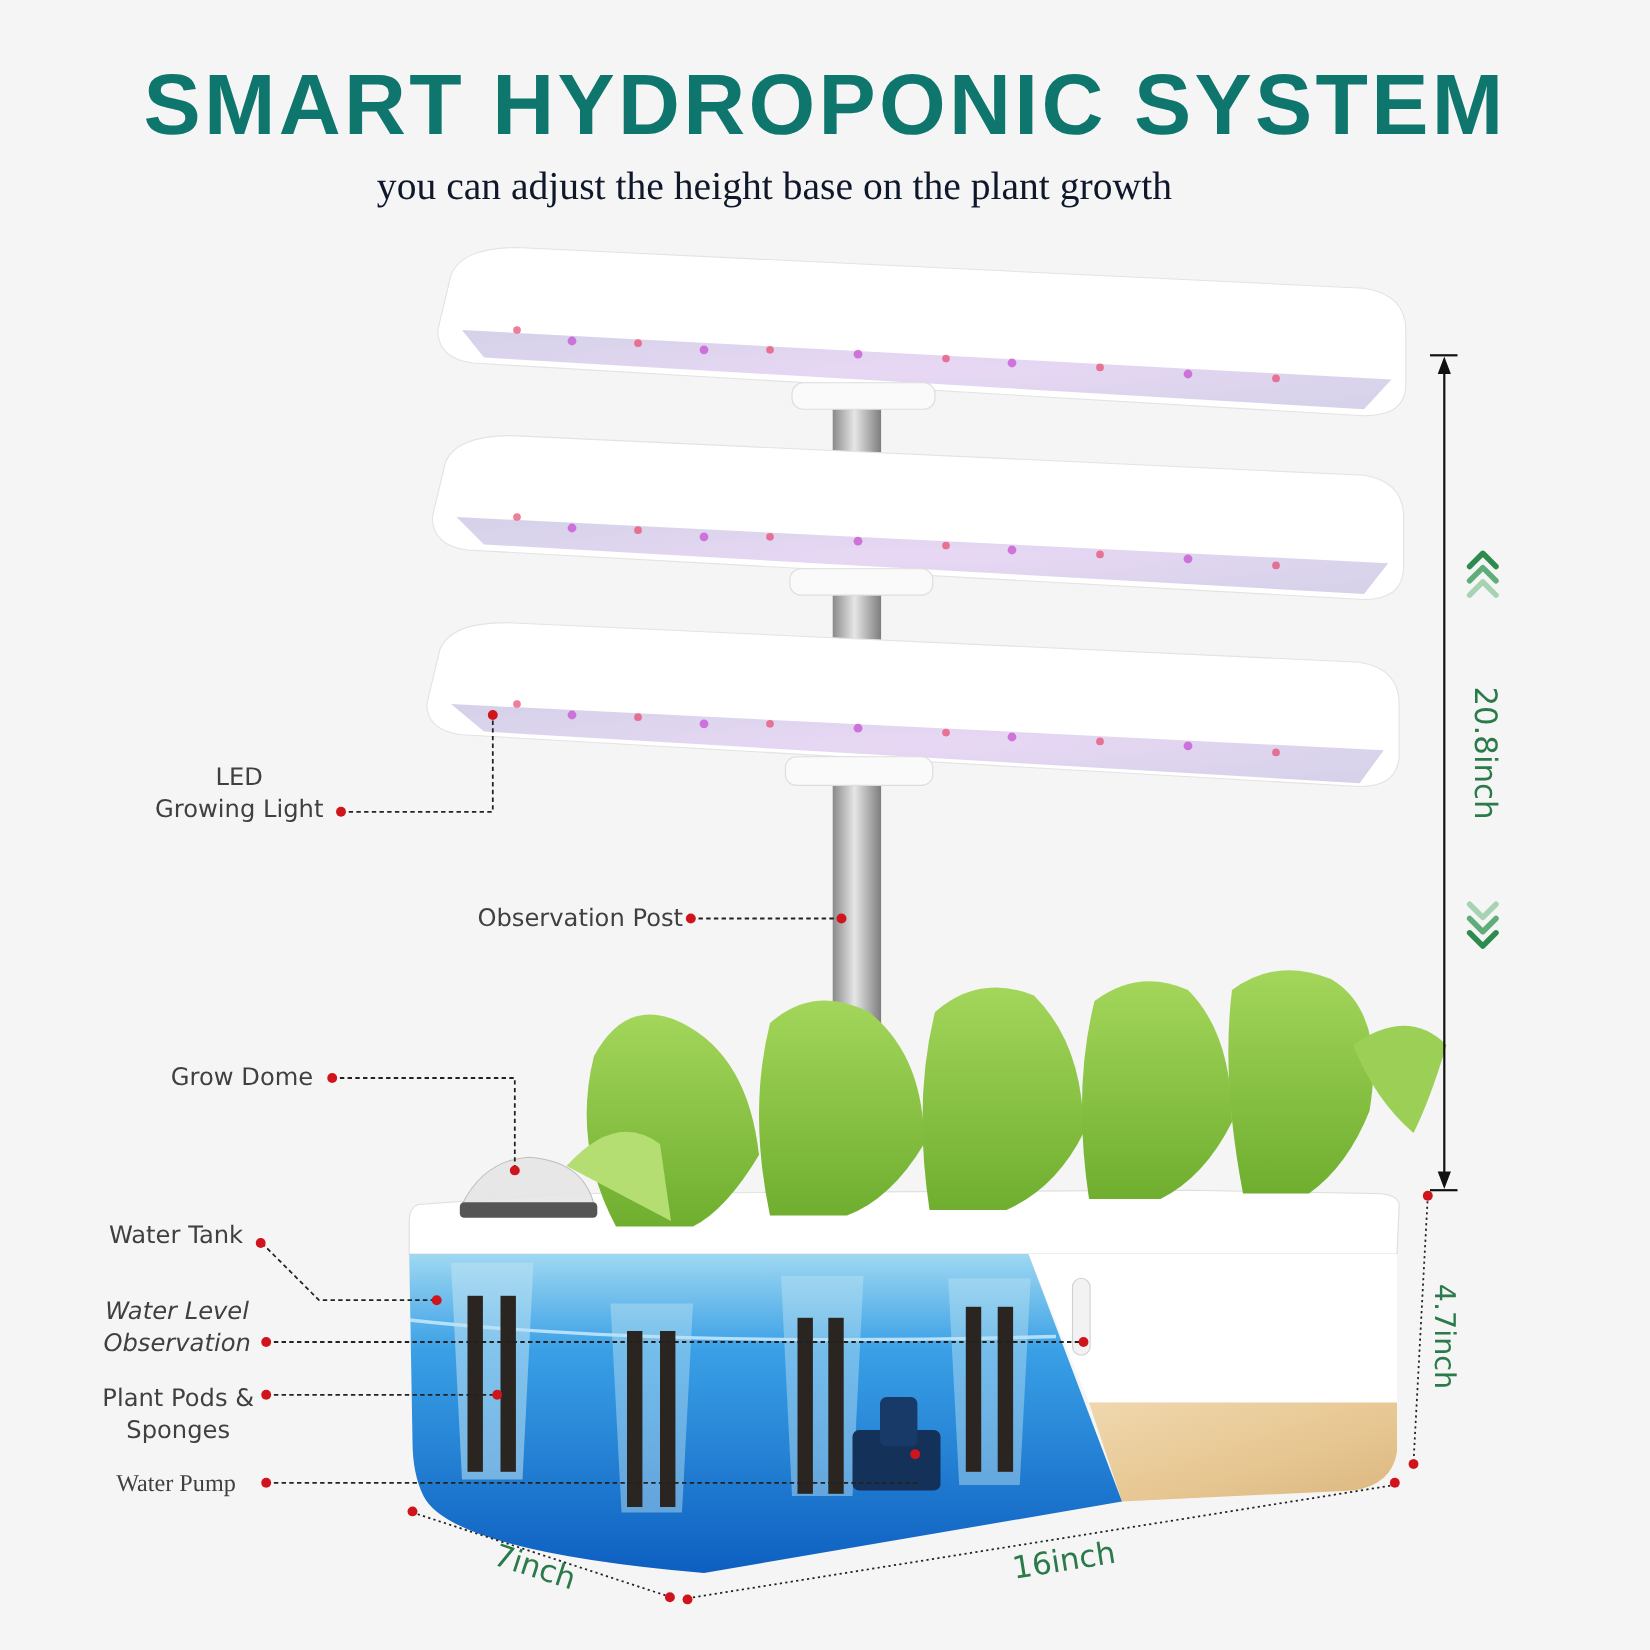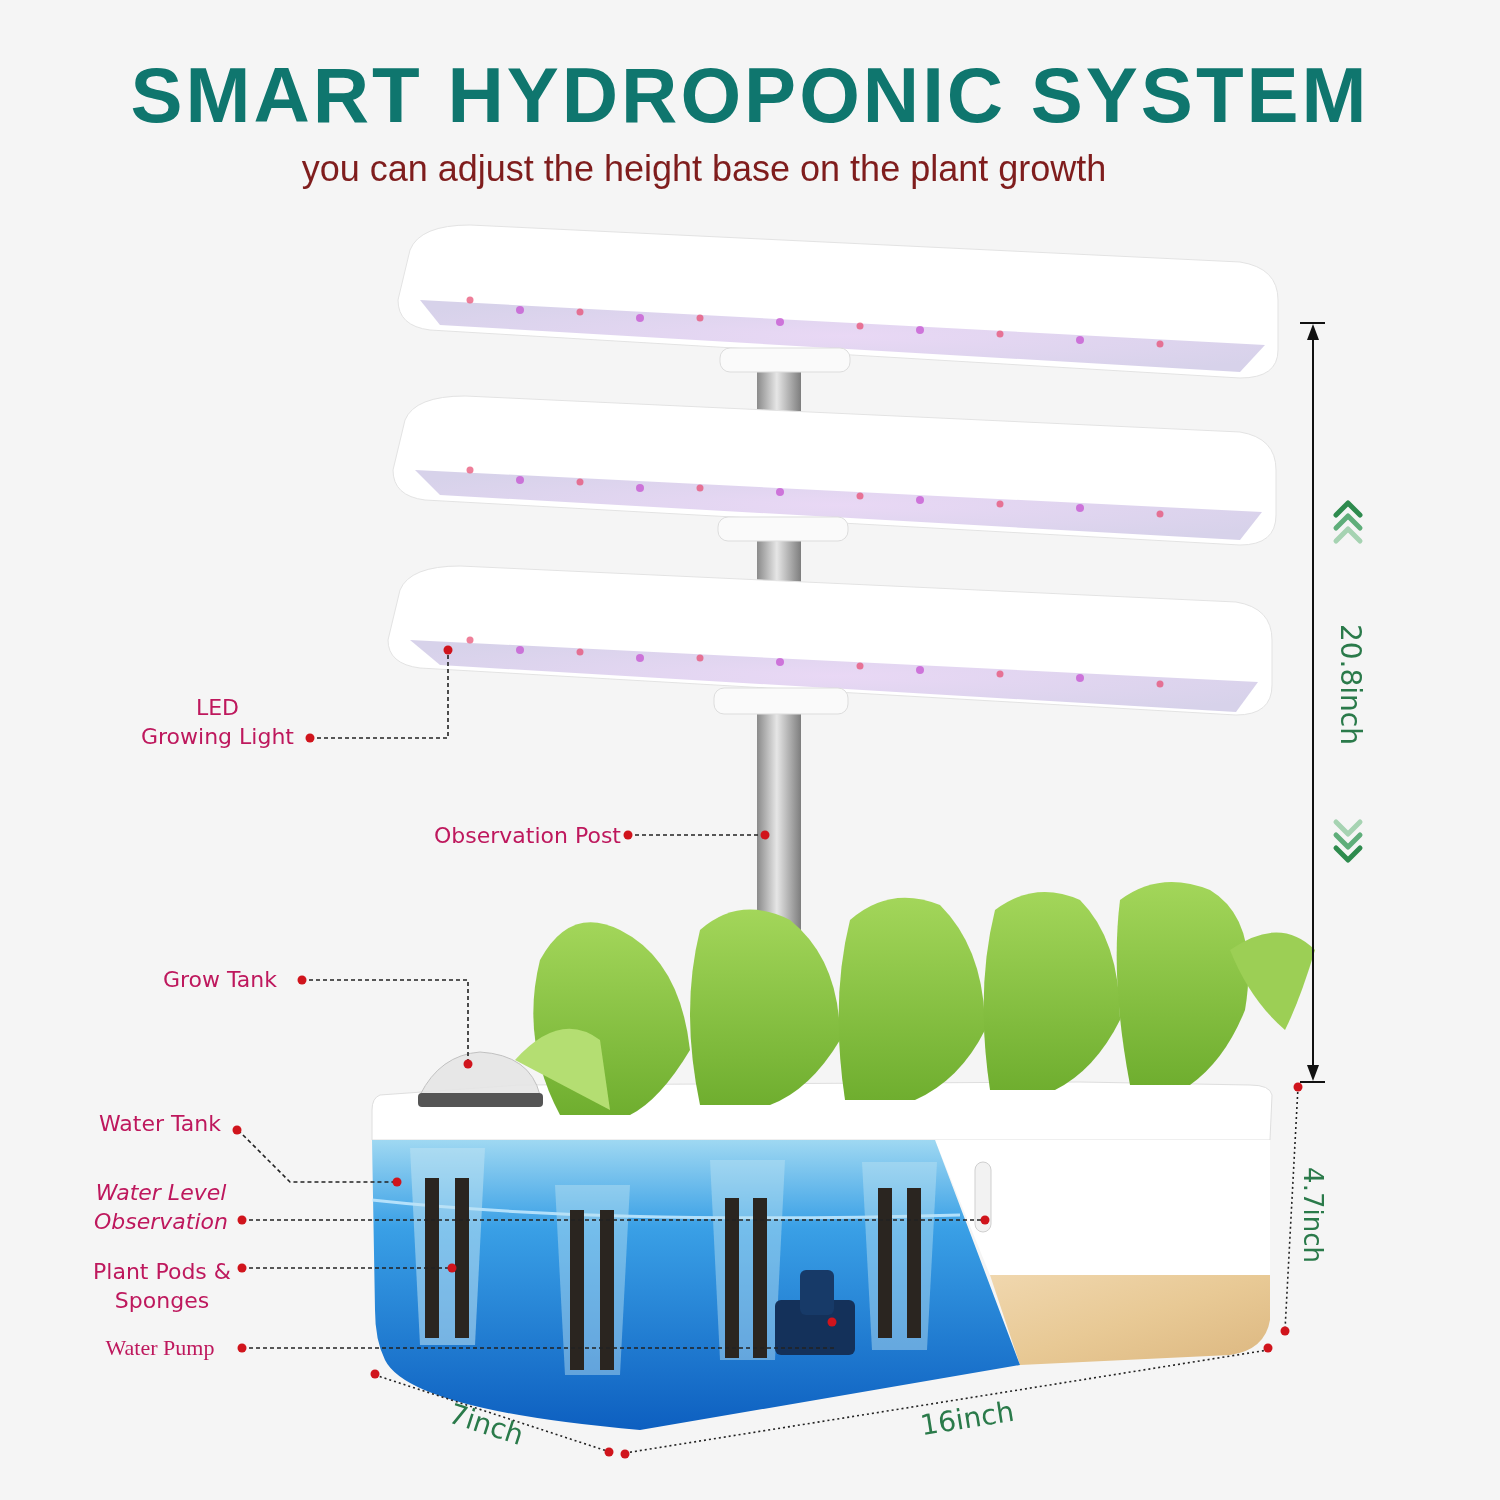"you can adjust the height" .subtitle { color: #7f1d1d -> #0f172a; font-family: Liberation Sans, sans-serif -> Liberation Serif, serif }
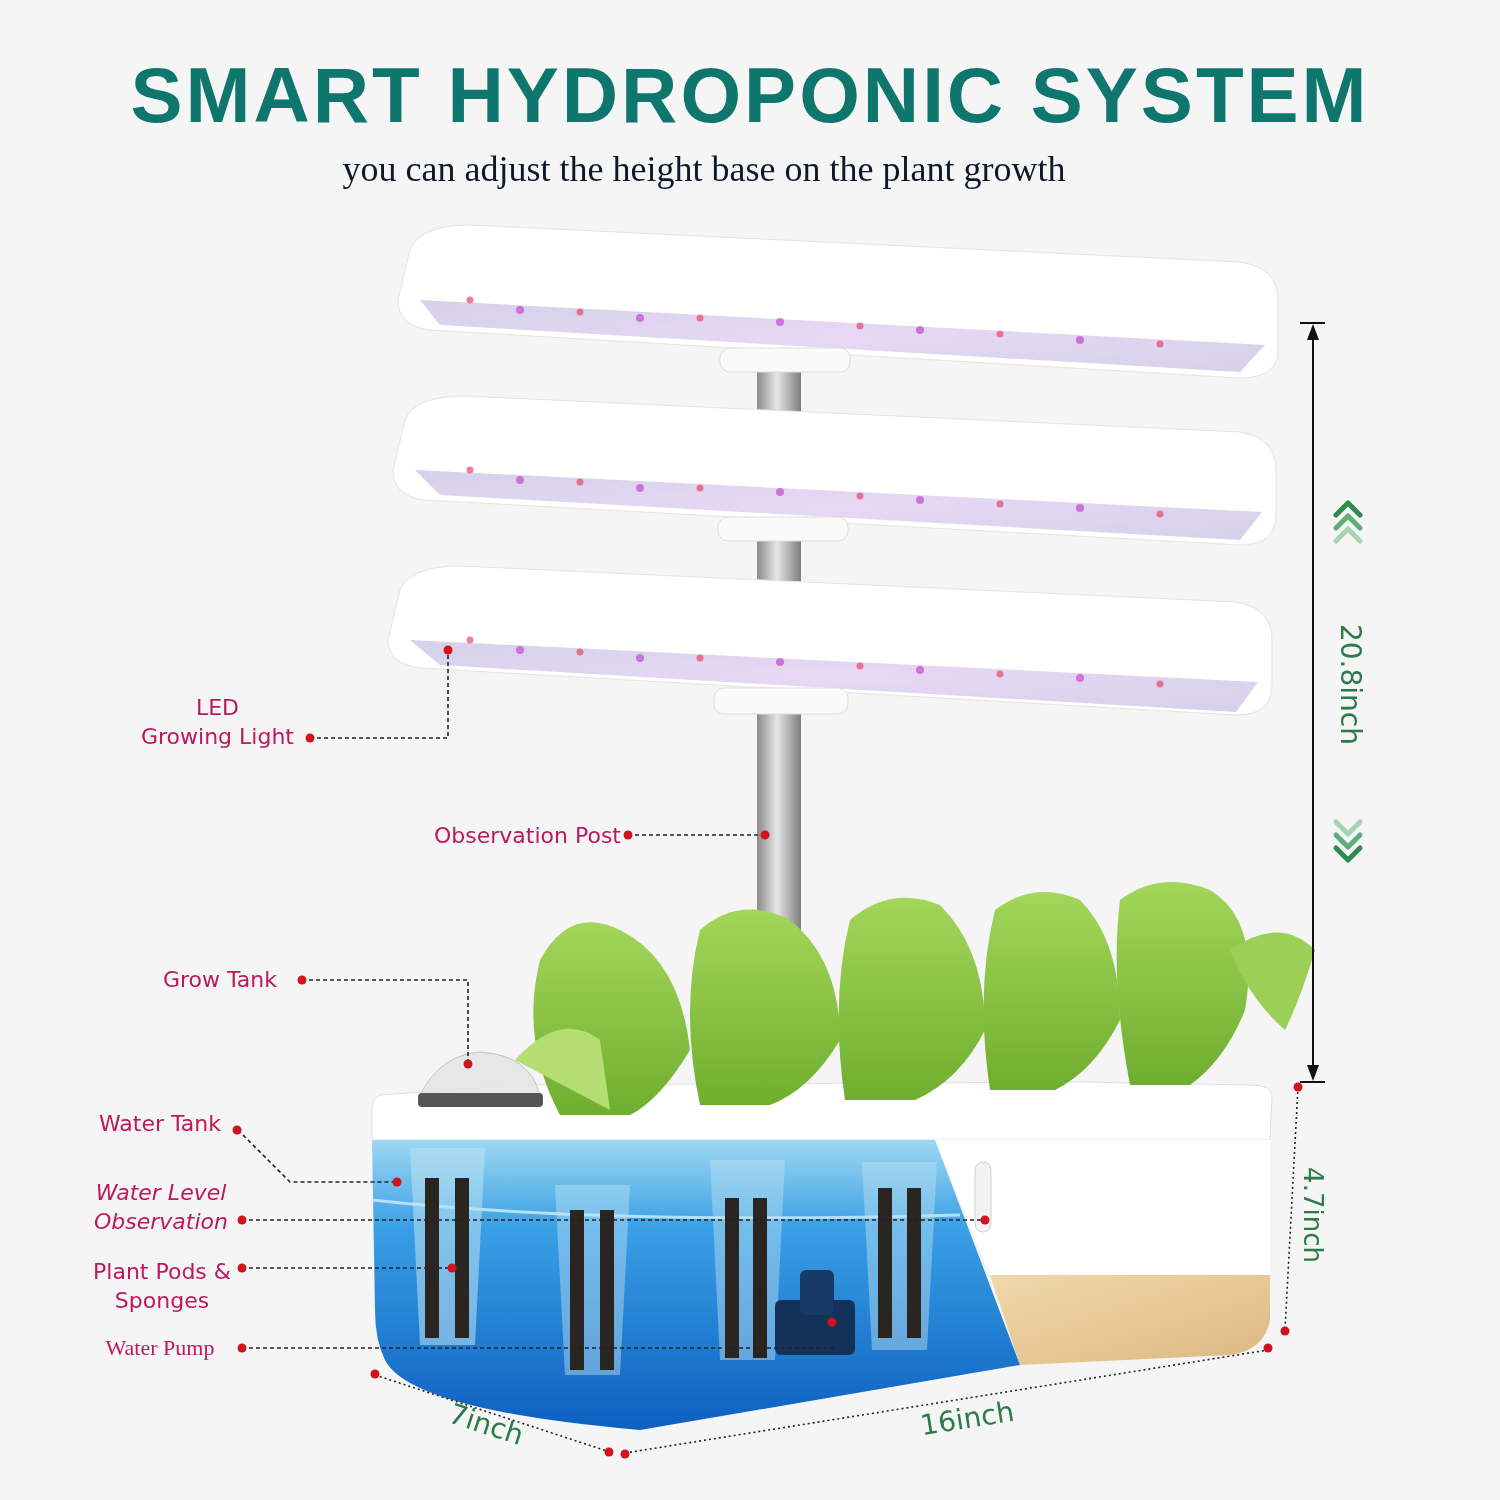"LED" .label { color: #be185d -> #404040 }
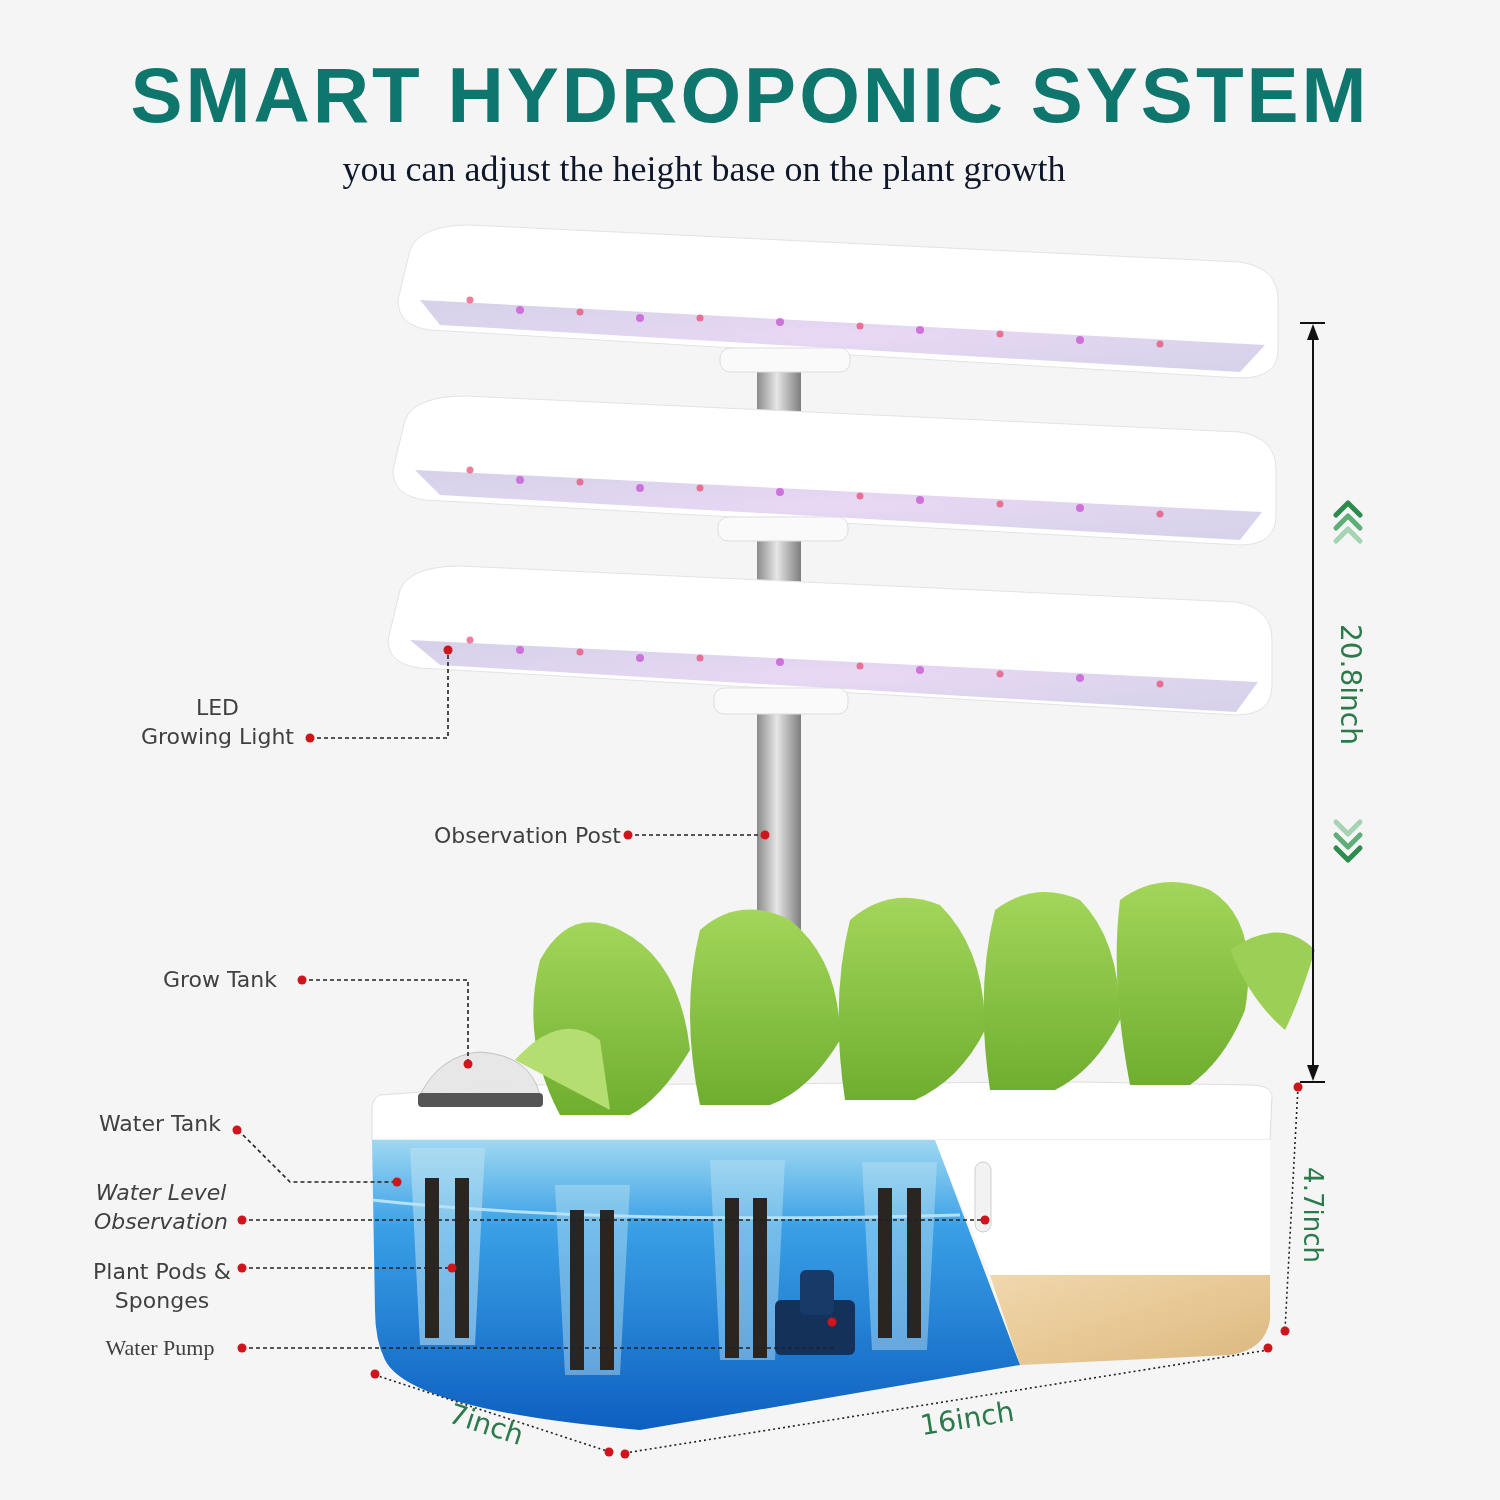"Grow Tank" div.label { text: Tank -> Dome }
